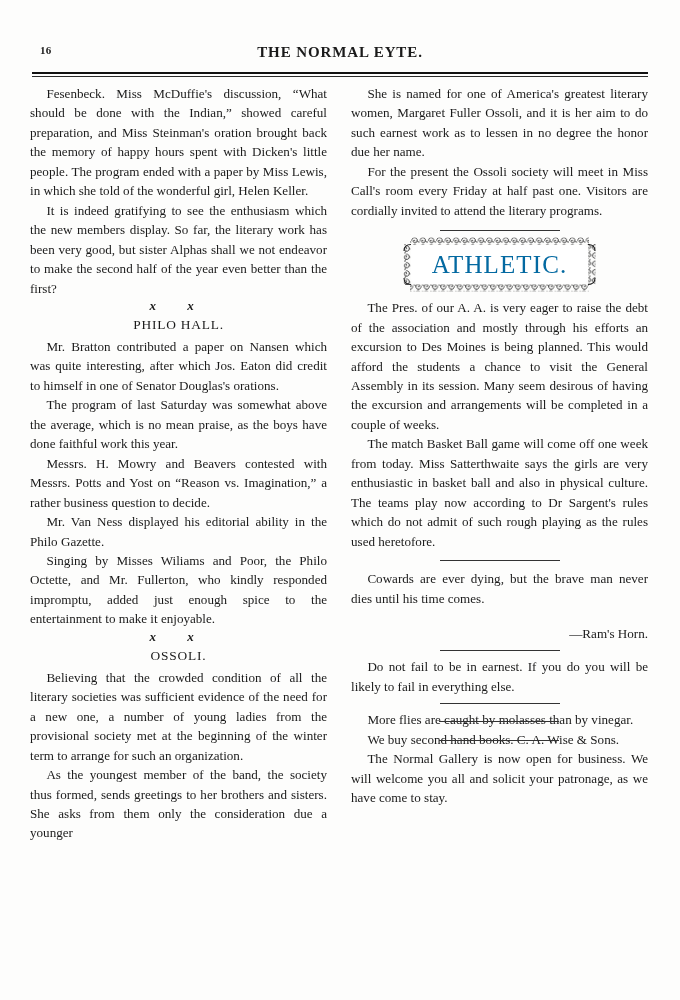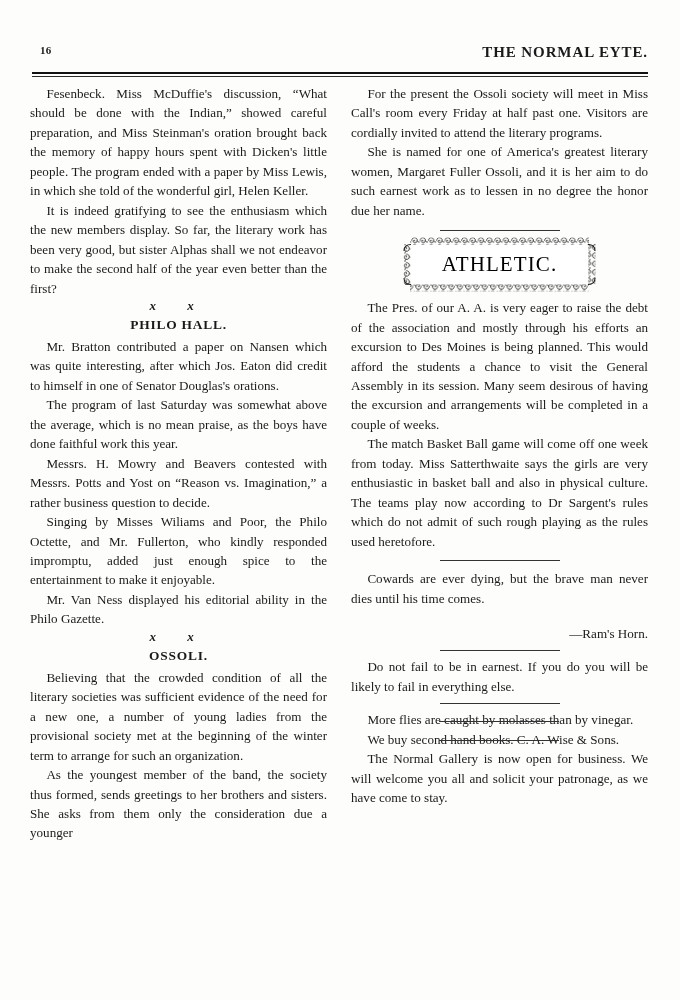"THE NORMAL EYTE." .masthead-title { text-align: right -> center }
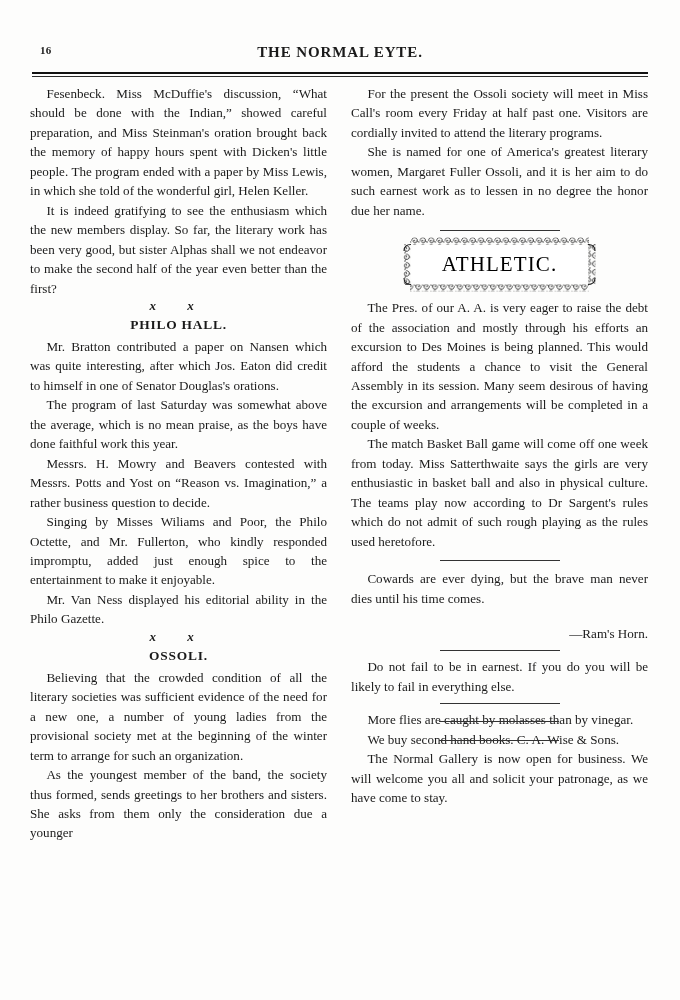"For the present the Ossoli" p { order: before "She is named for one" -> after "She is named for one" }
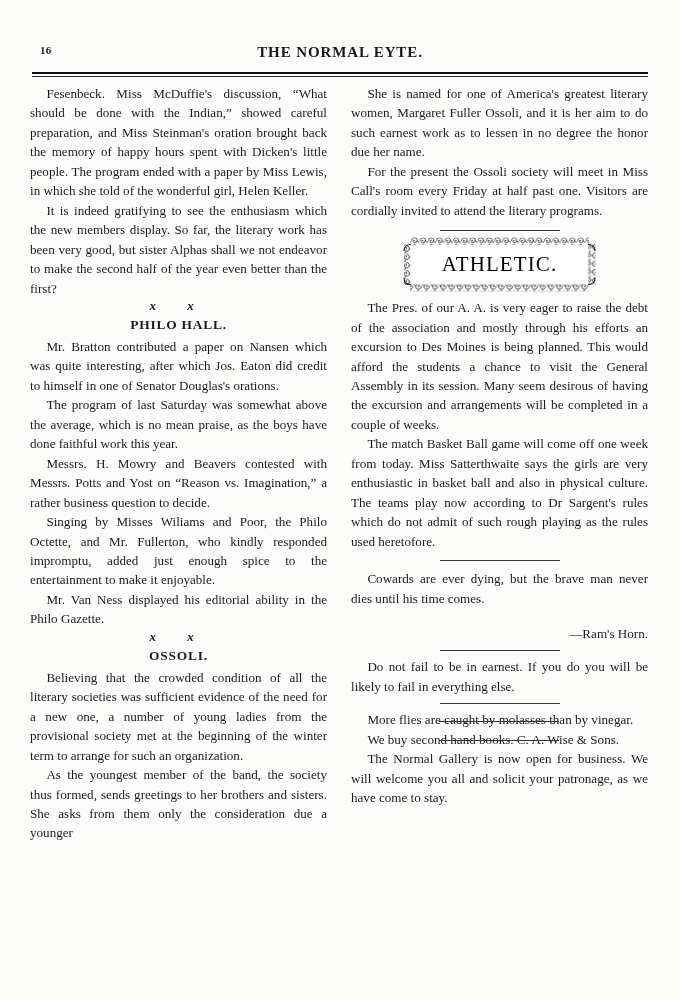"ATHLETIC." .banner-label { color: #000000 -> #0369a1; font-size: 21px -> 25px }
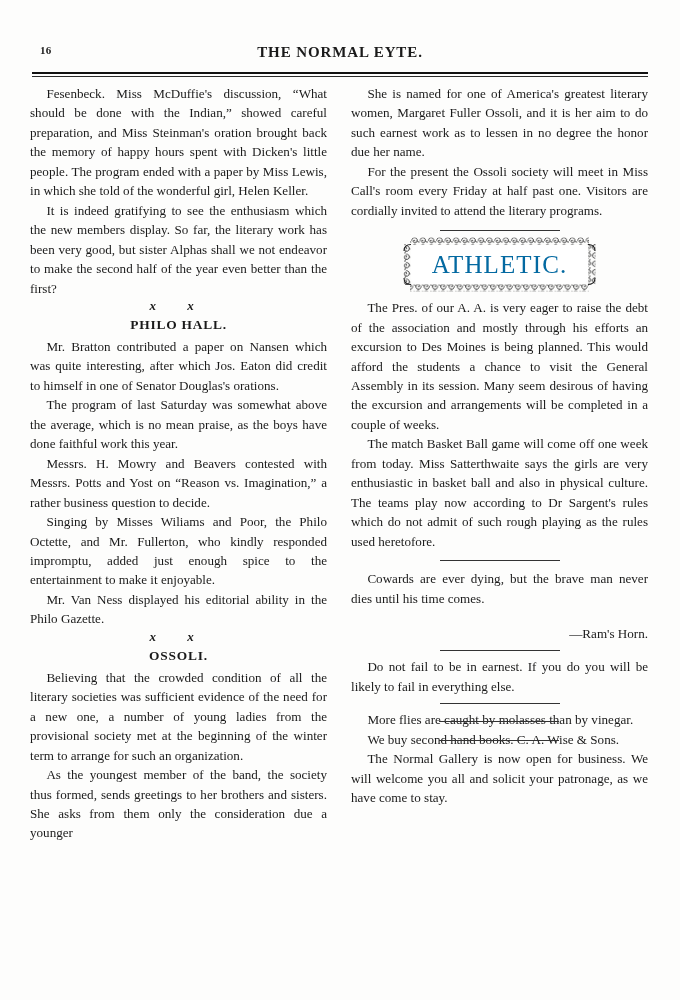"PHILO HALL." .section-head { font-weight: bold -> none }
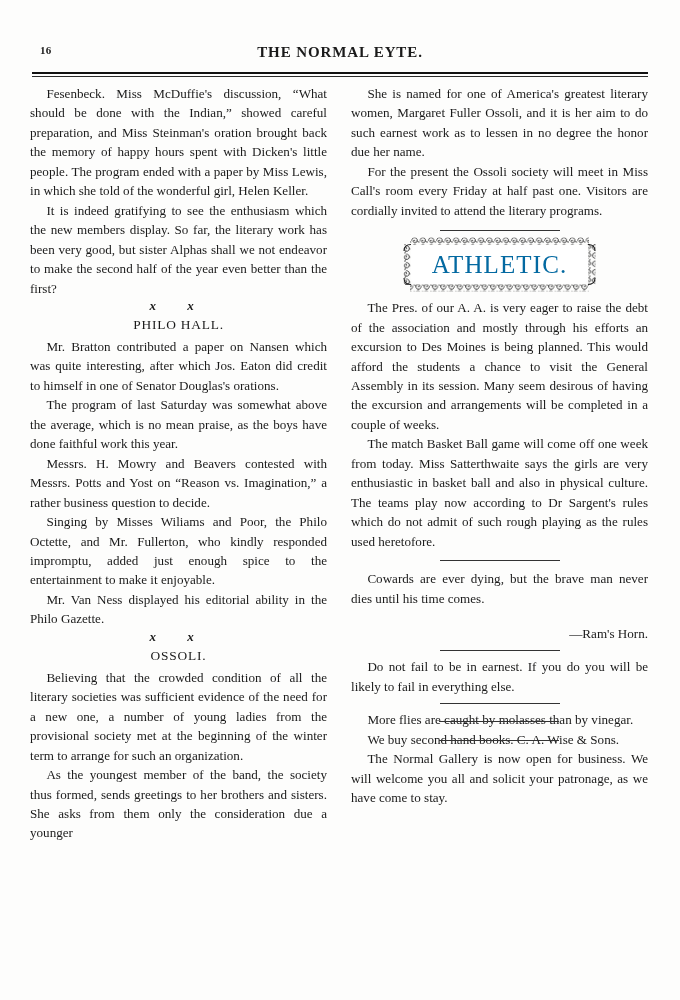"Singing by Misses Wiliams and" p { order: before "Mr. Van Ness displayed his" -> after "Mr. Van Ness displayed his" }
